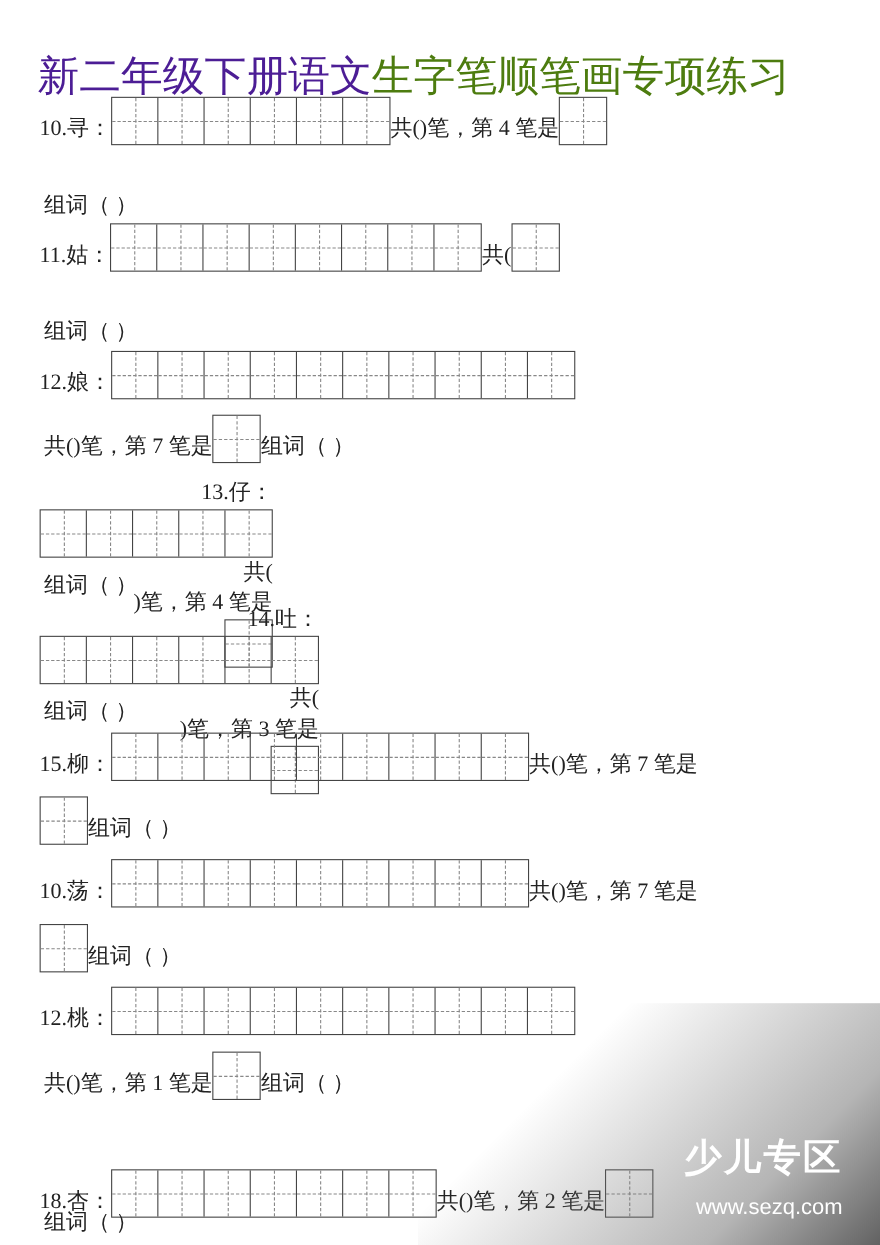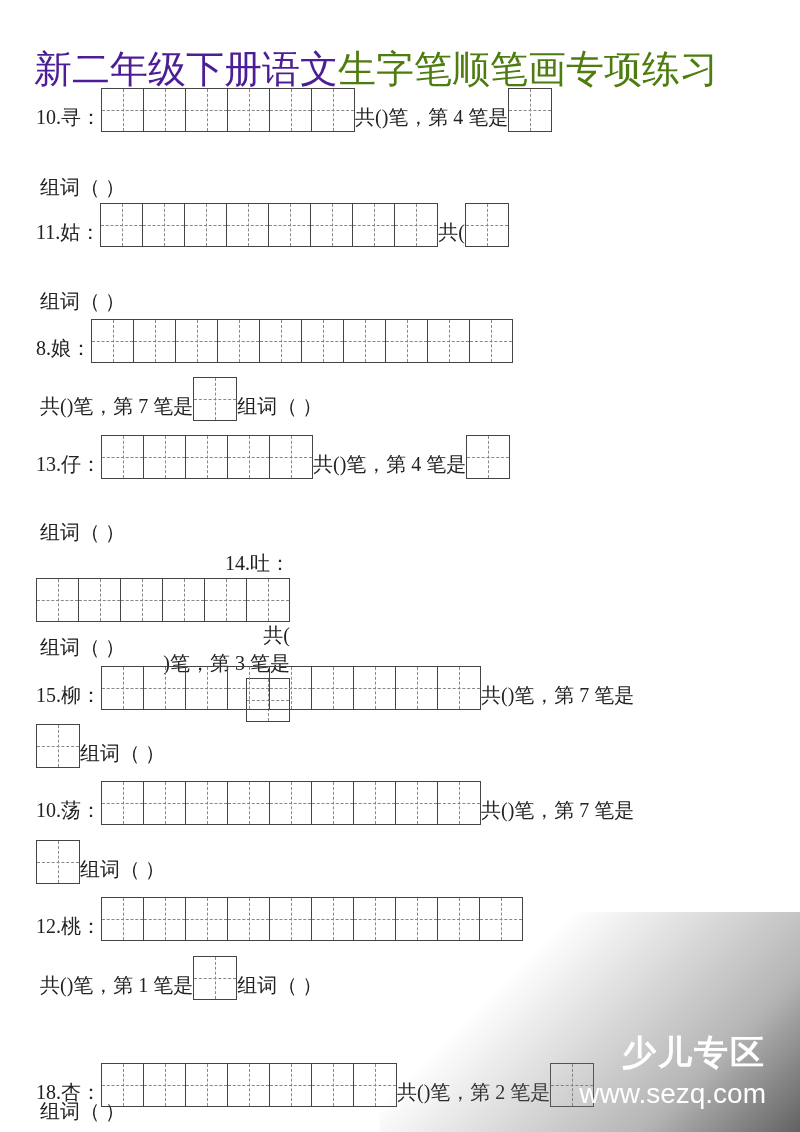"8.娘：" span.lbl { text: 8 -> 12 }
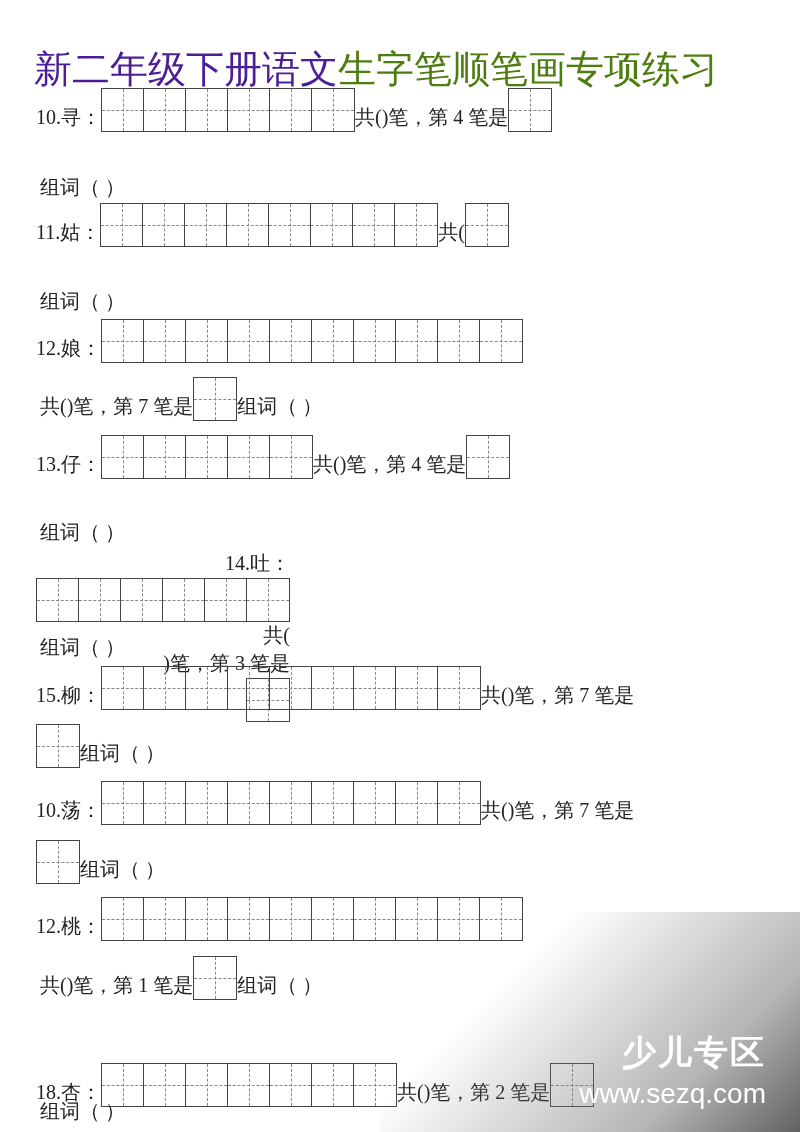"13.仔：" div.line { flex-direction: none -> column }
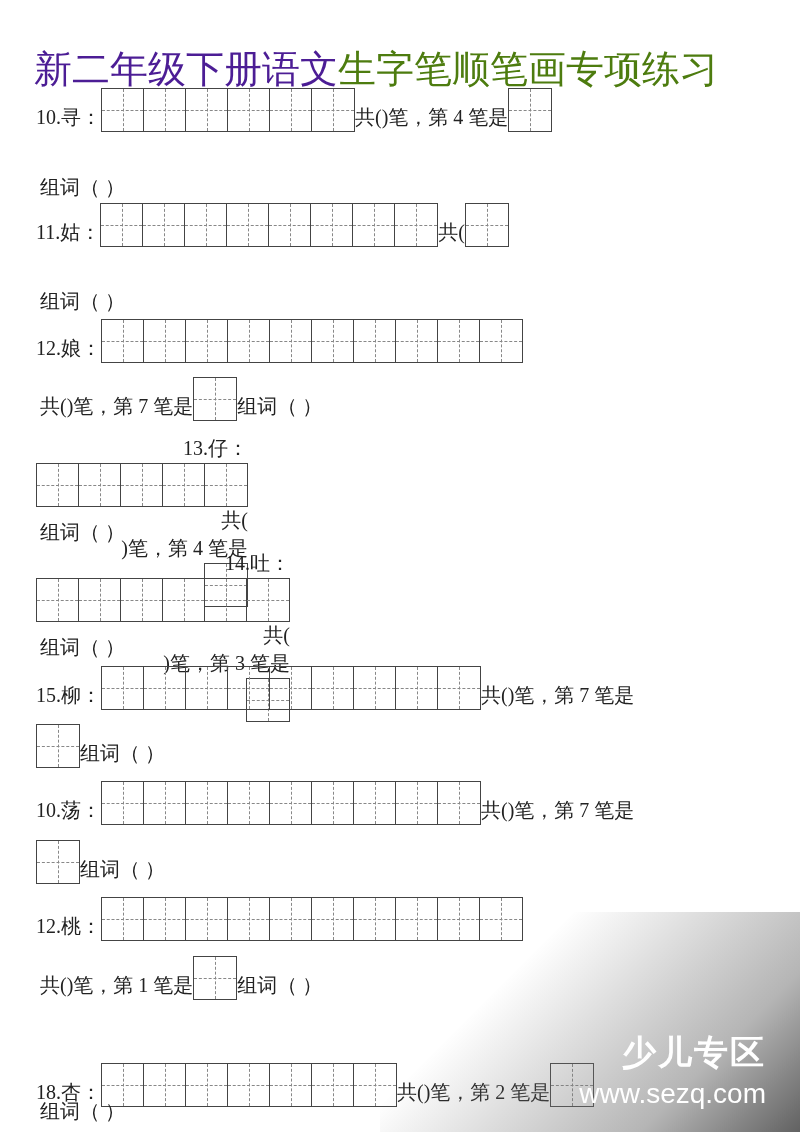"www.sezq.com" .wm-url { font-size: 28px -> 20px }
